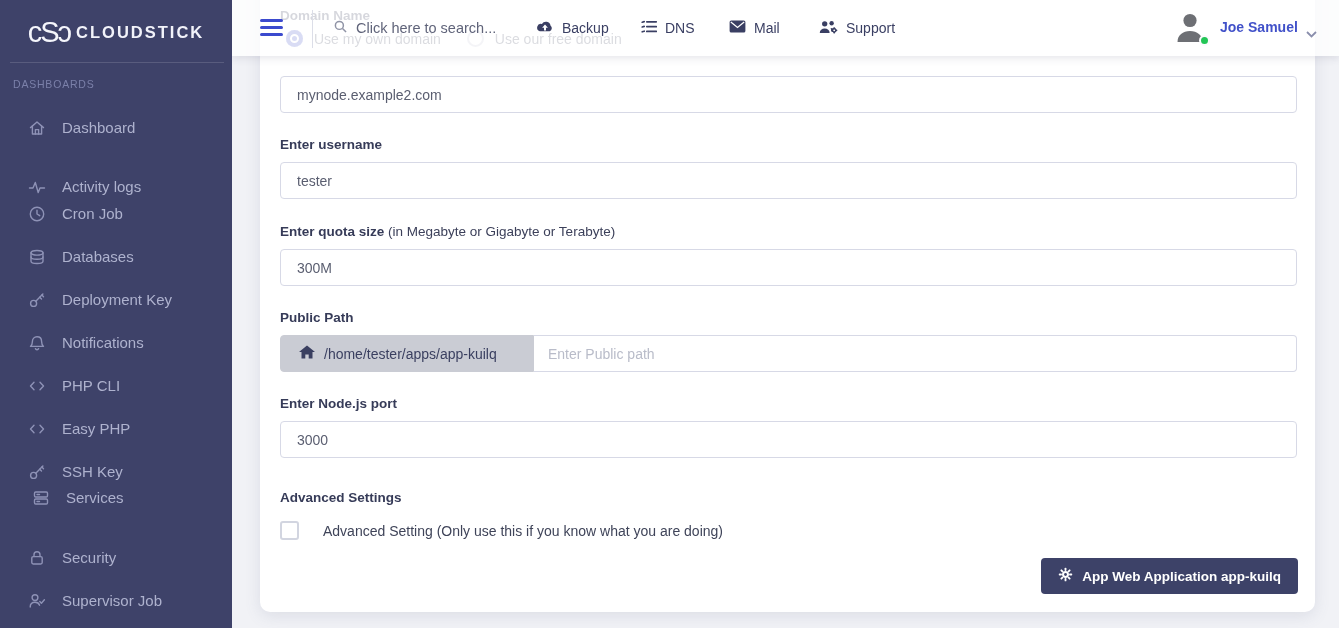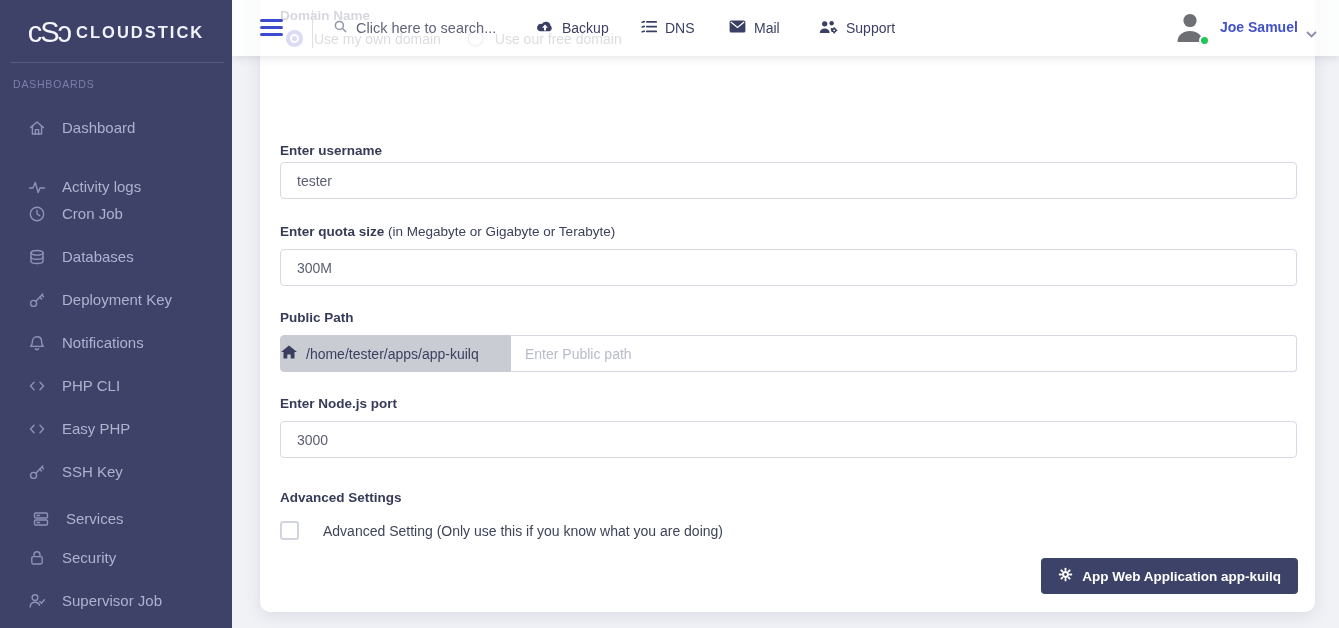"mynode.example2.com" input.txt-input { html: none -> <input> }
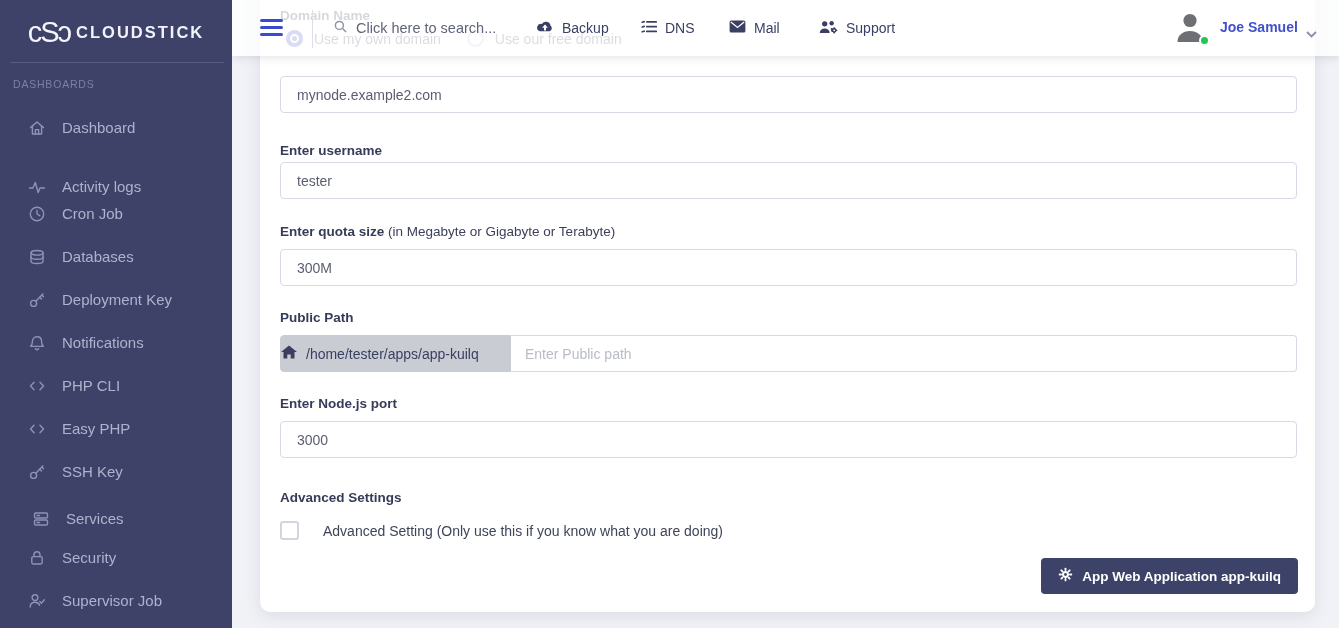"Enter username" div.lbl { top: 167px -> 161px }
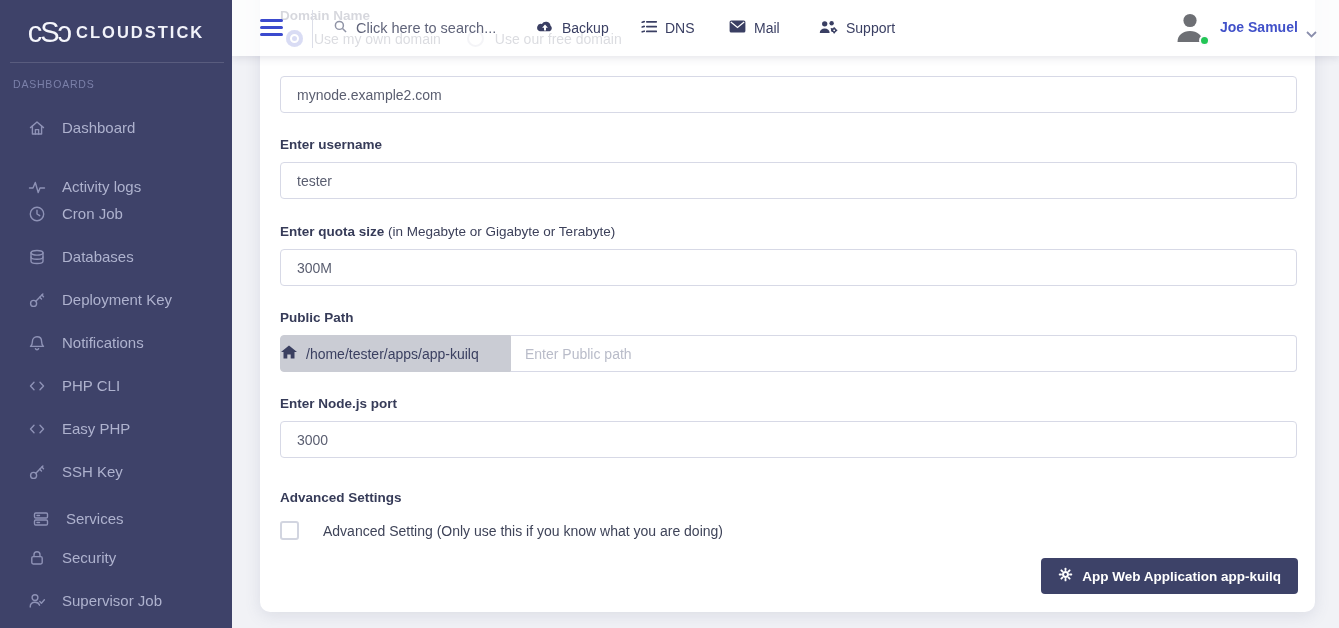"/home/tester/apps/app-kuilq" .path-addon { padding-left: 0 -> 18px; width: 231px -> 254px }
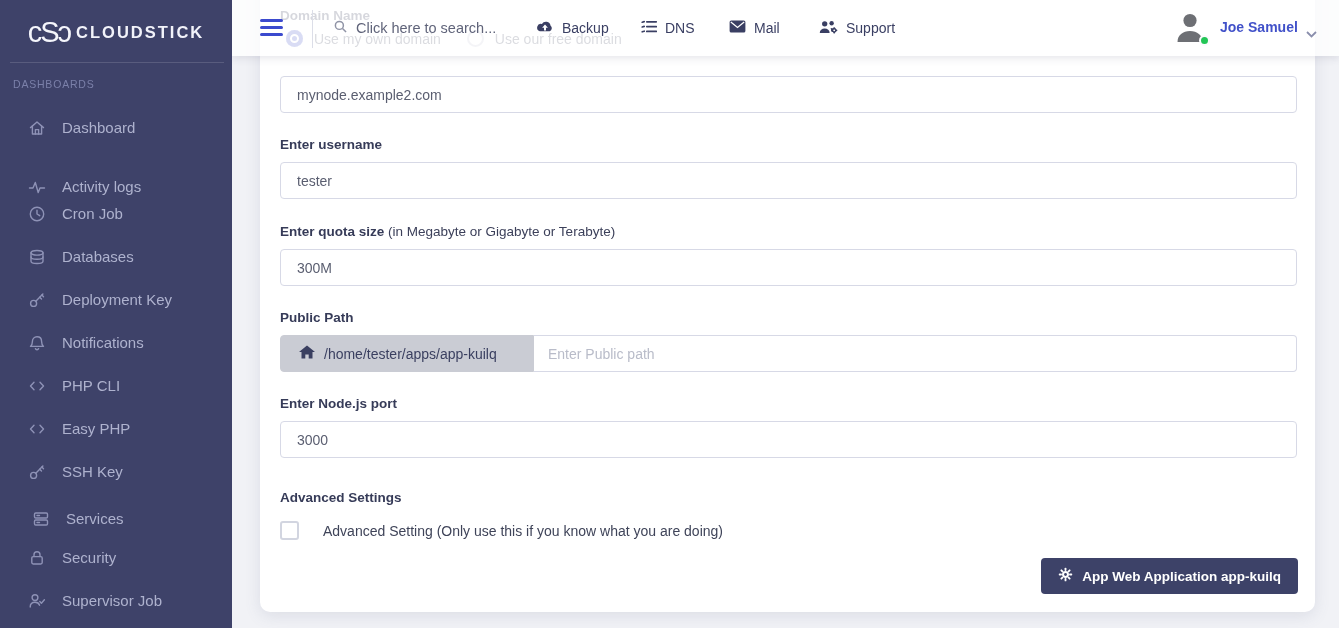"Services" div.side-item { top: 497px -> 476px }
